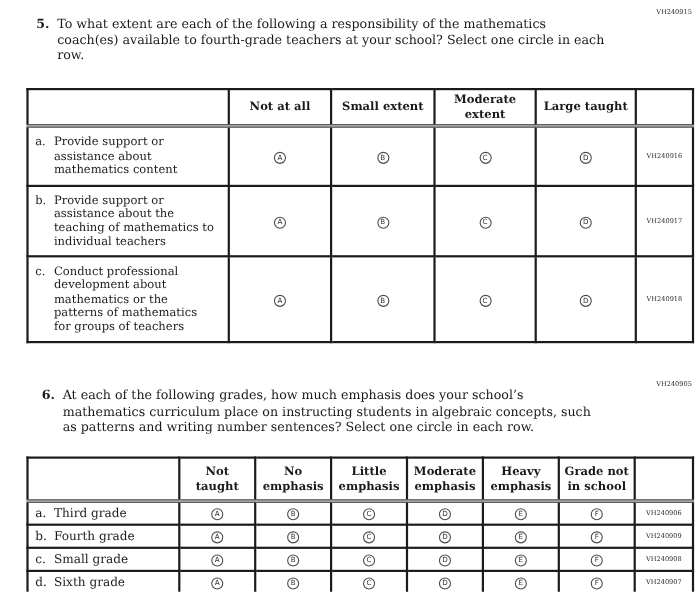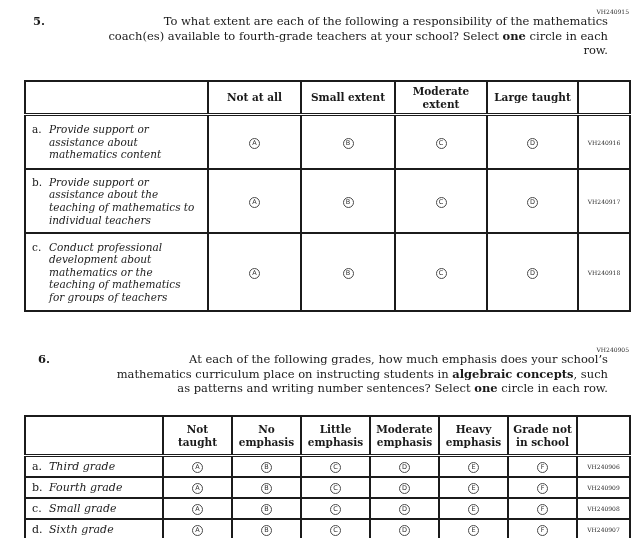"To what extent are each" .ptext { margin-left: none -> 19px; text-align: right -> none }
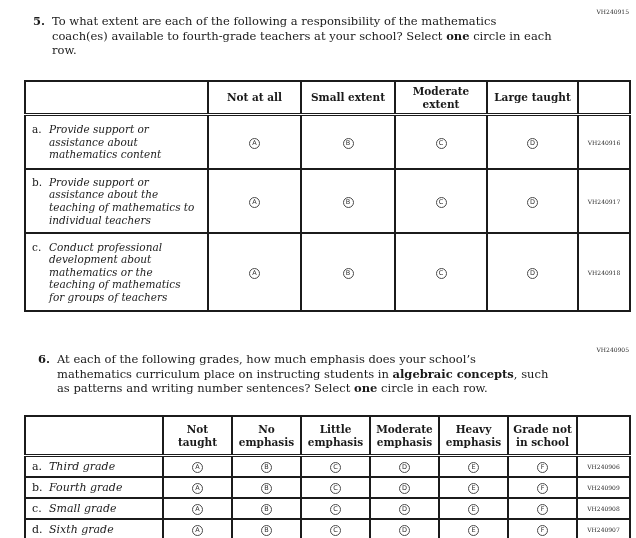"one" .bold { font-weight: bold -> normal }
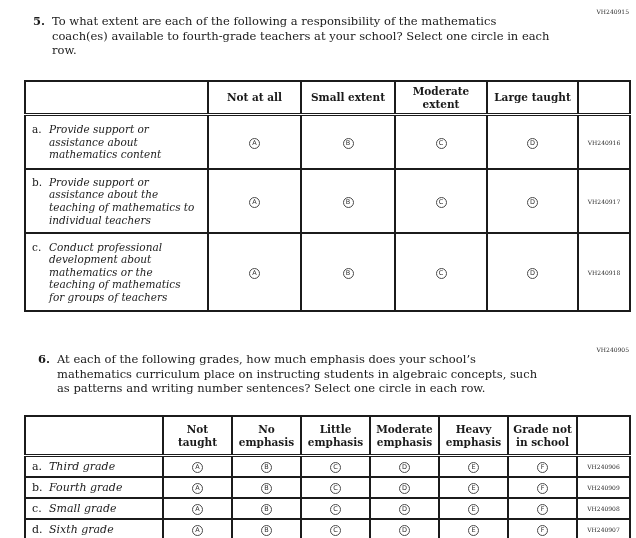"Provide support or" .rtext { font-style: italic -> none }
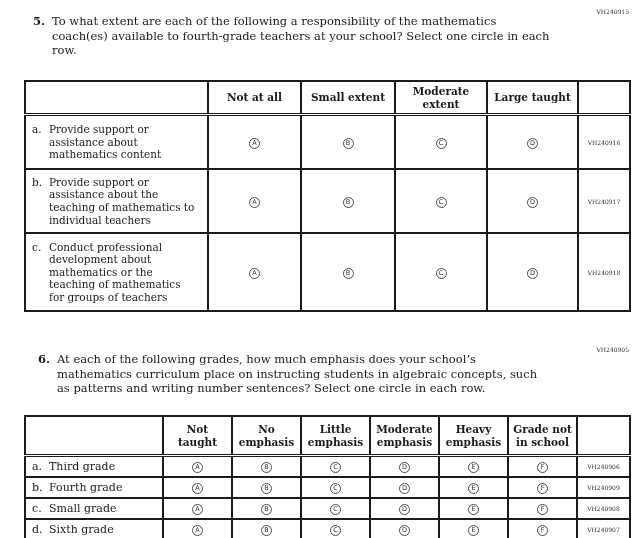"Conduct professional" span.rtext { text: teaching -> patterns }
